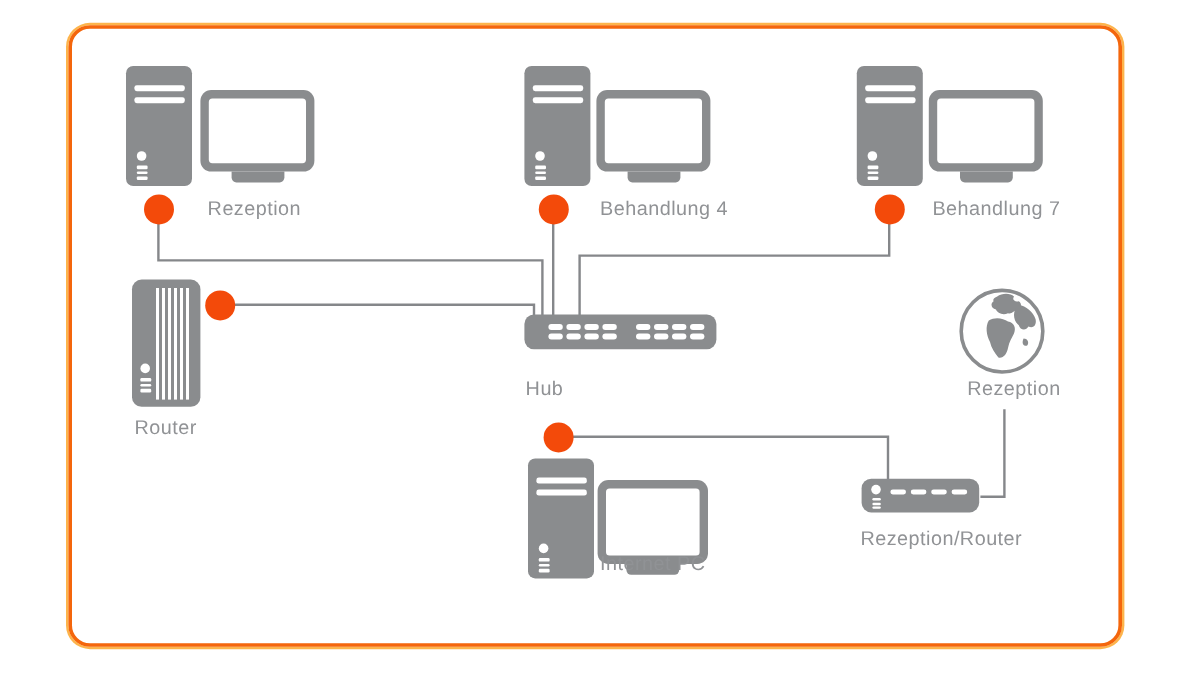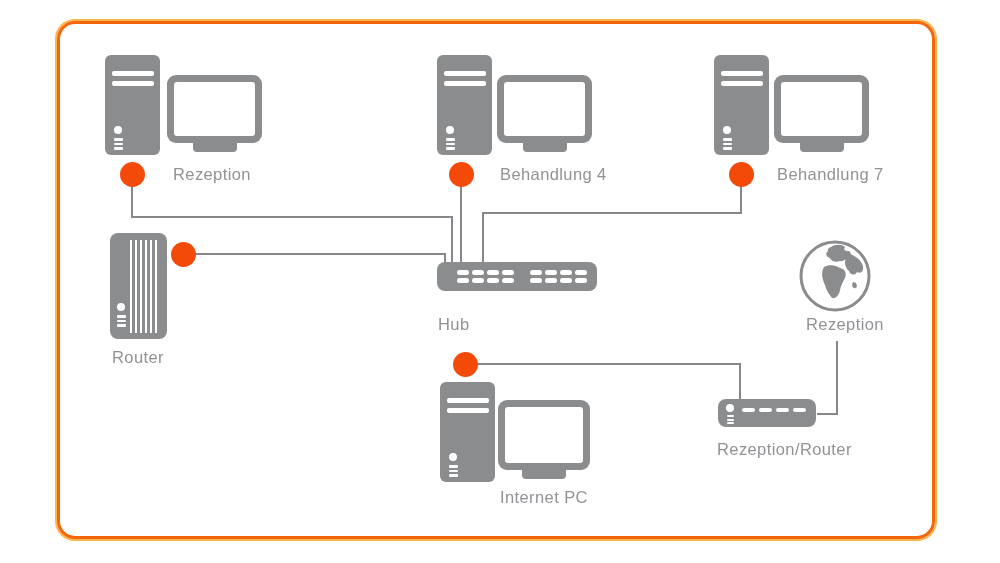"Internet PC" div.label { top: 488px -> 461px }
